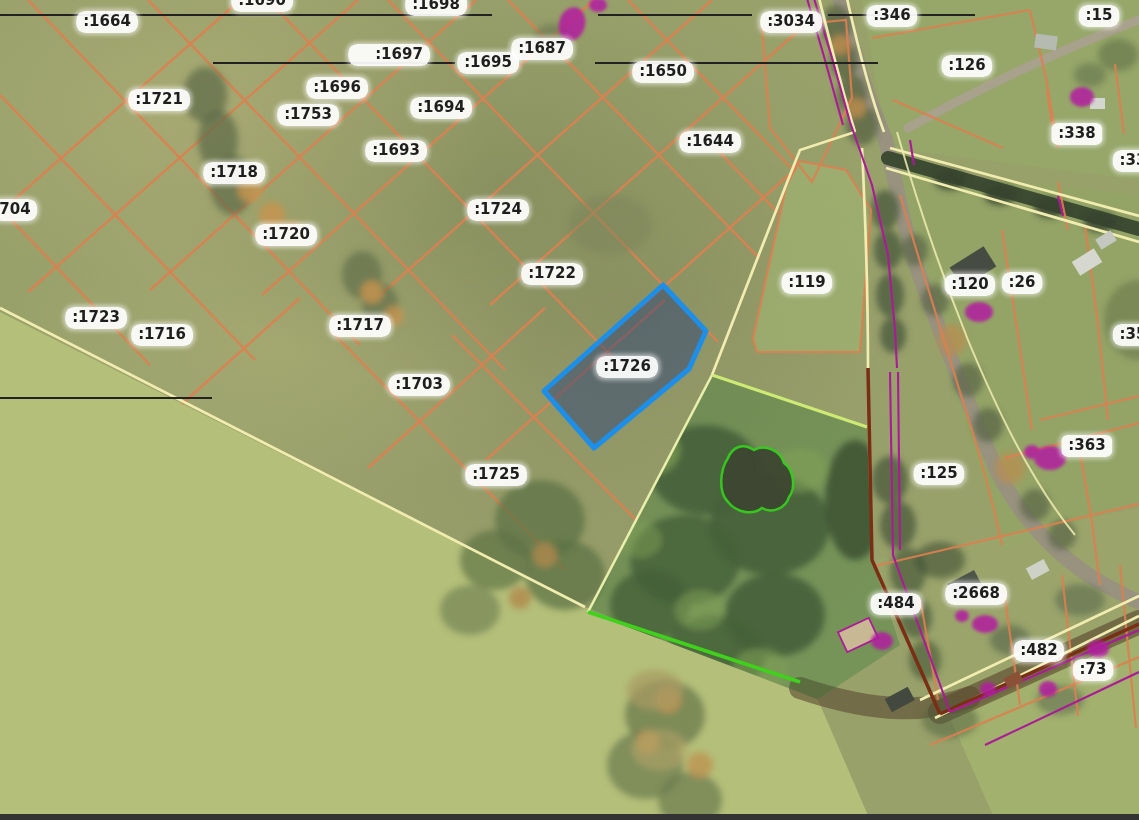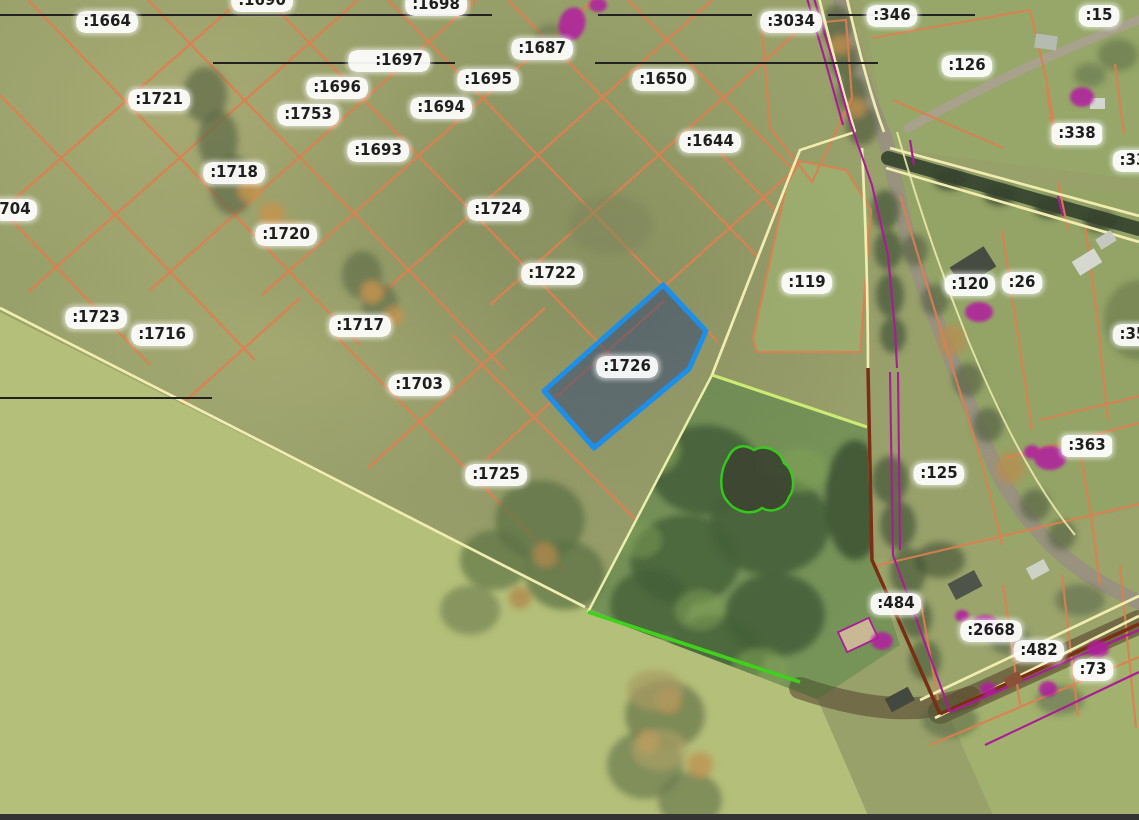":1697" div.pill { top: 61px -> 55px }
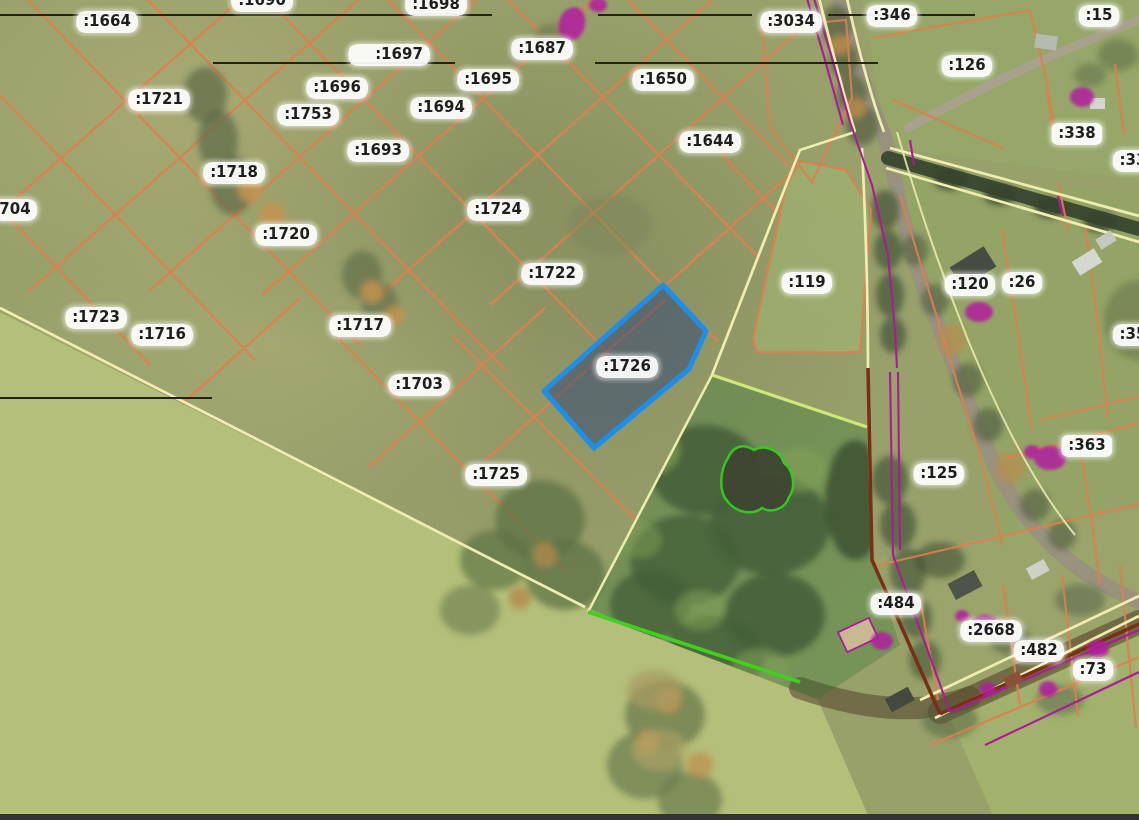":1695" div.pill { top: 80px -> 63px }
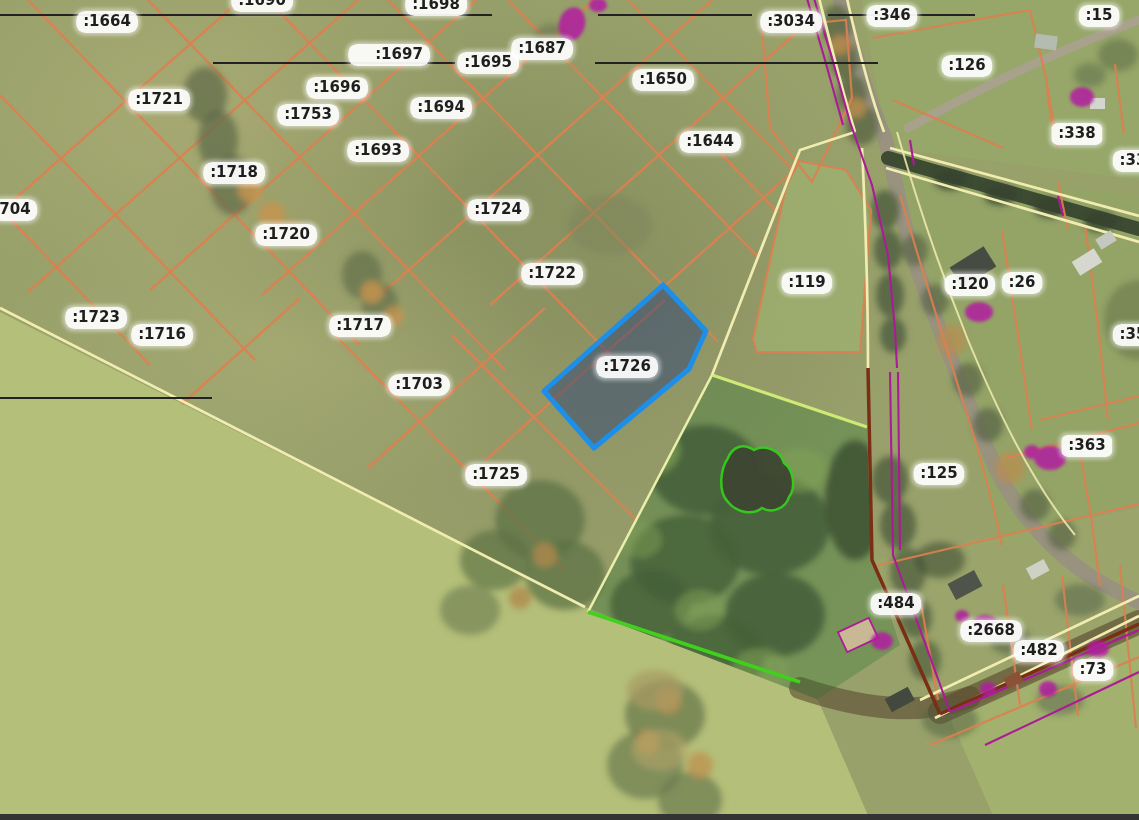":1650" div.pill { top: 80px -> 72px }
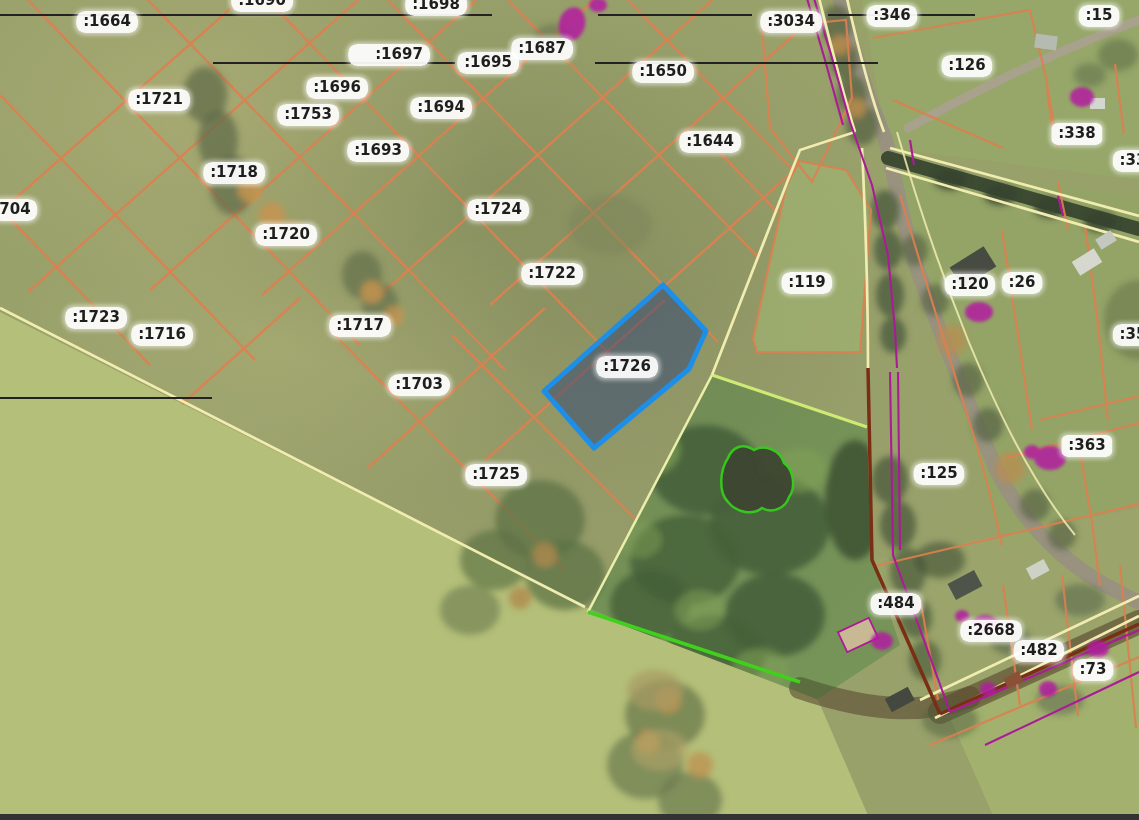":1693" div.pill { left: 378px -> 396px }
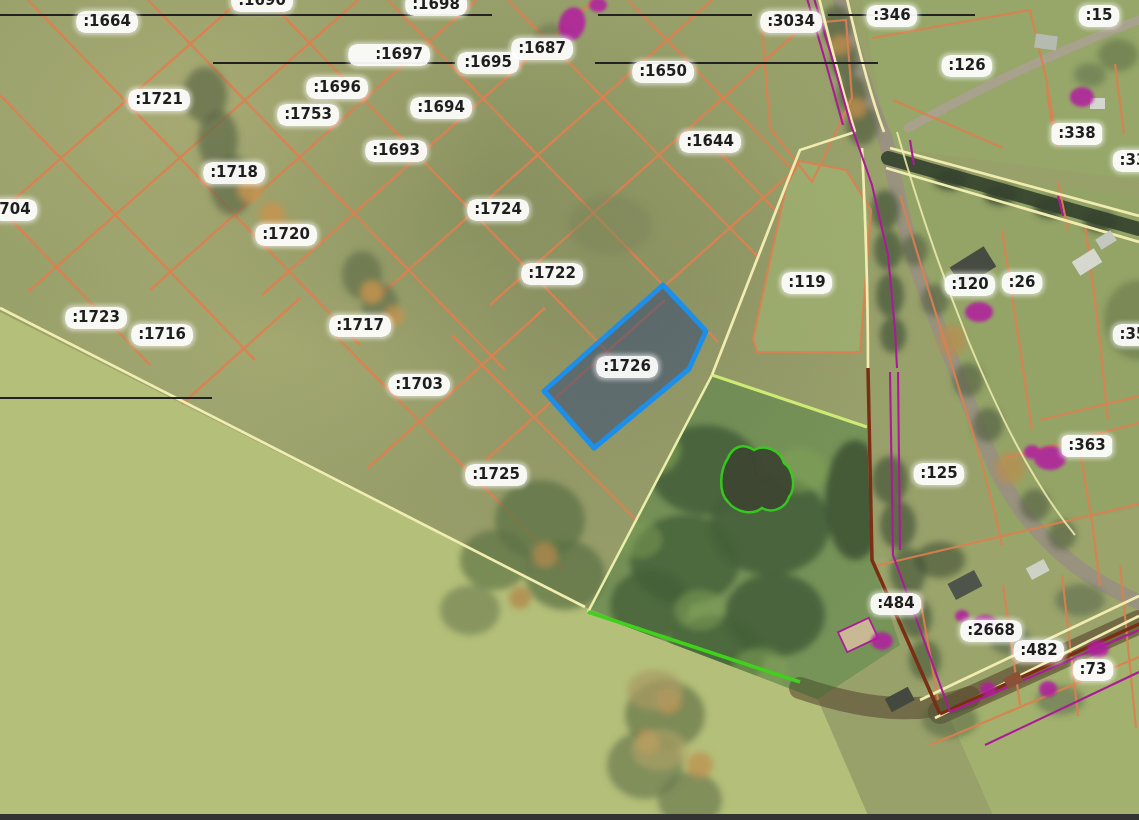":2668" div.pill { margin-left: 15px -> none; top: 631px -> 594px }
